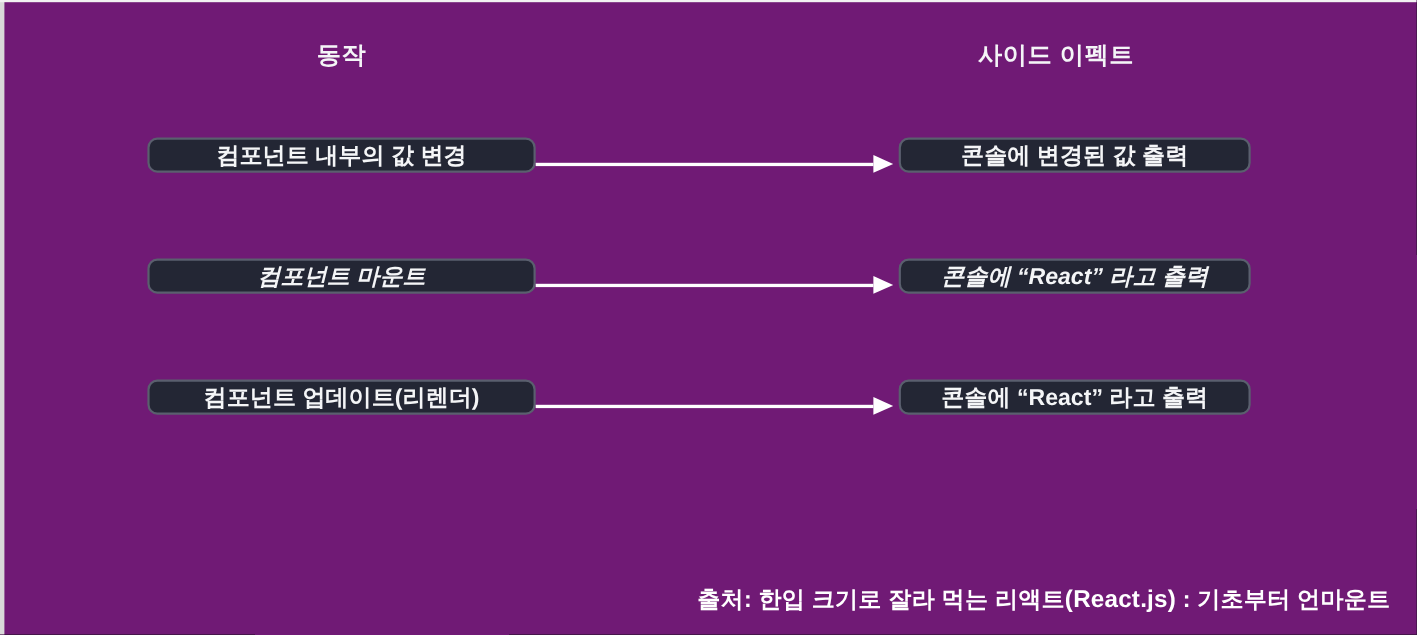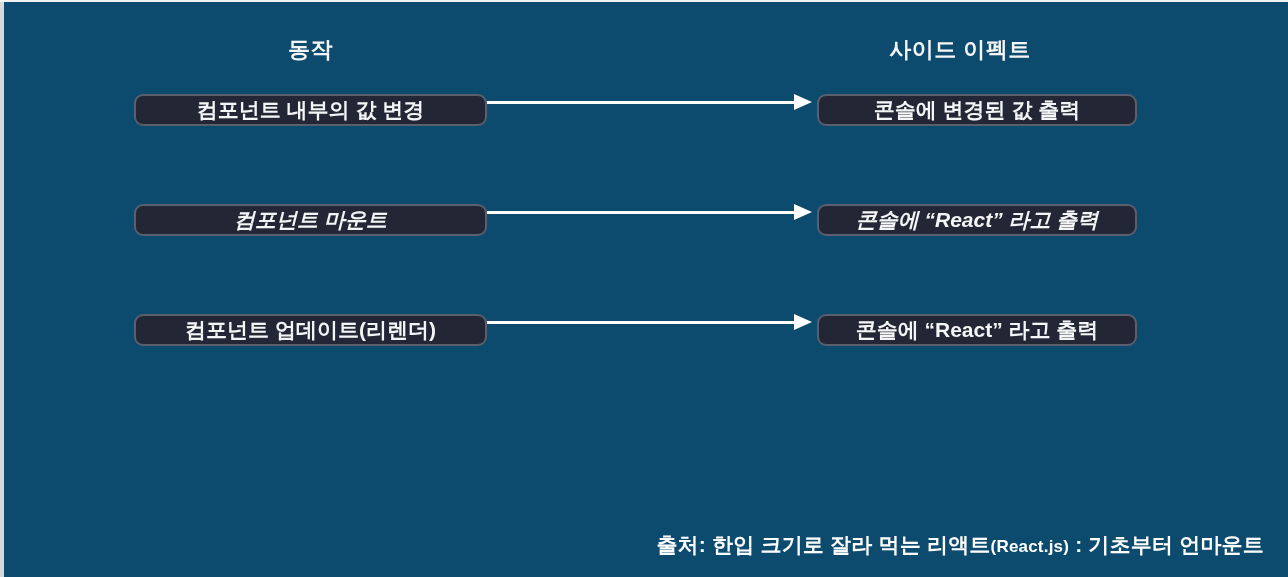"동작" .stage { background: #0c4a6e -> #701a75 }
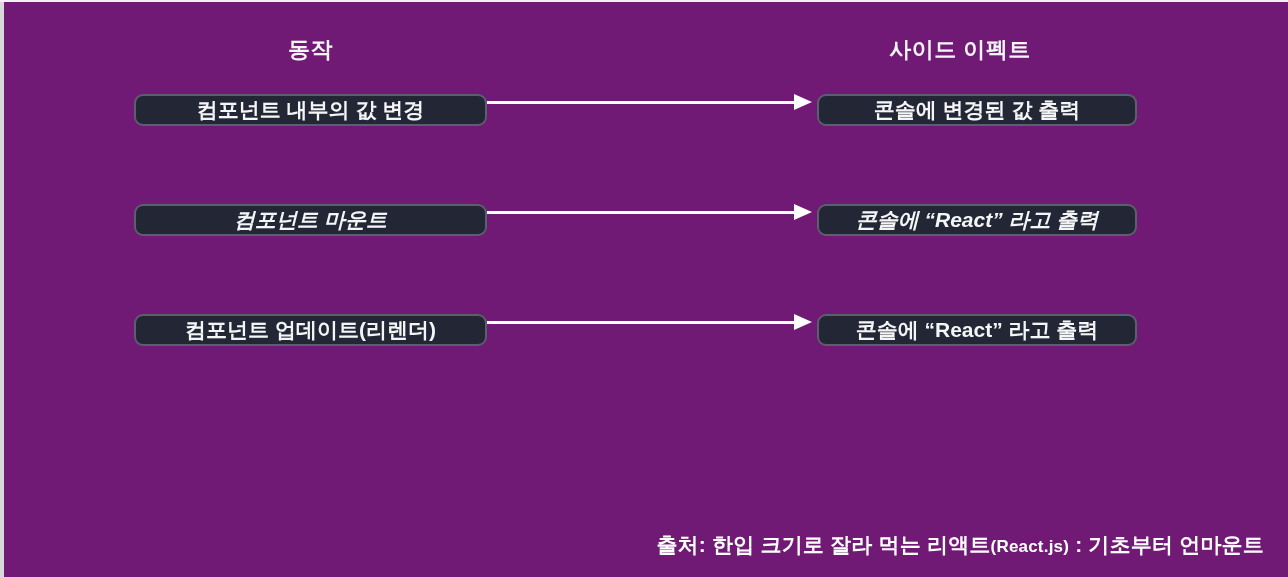"컴포넌트 내부의 값 변경" .row { align-items: flex-start -> flex-end }
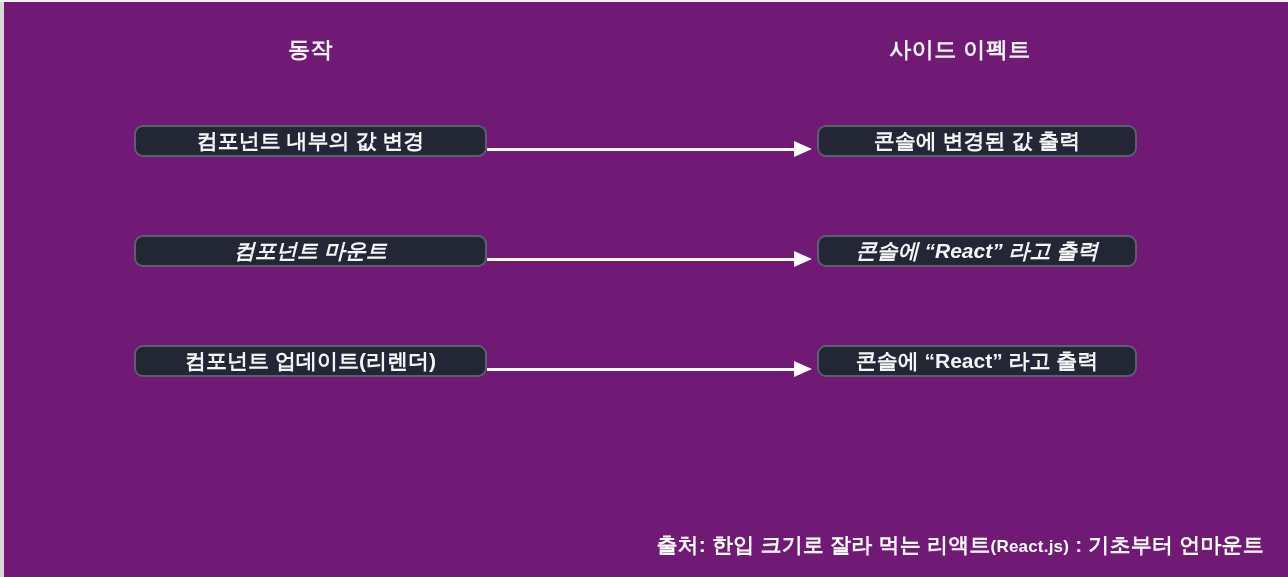"(React.js)" .caption .latin { font-size: 17px -> 22px }
